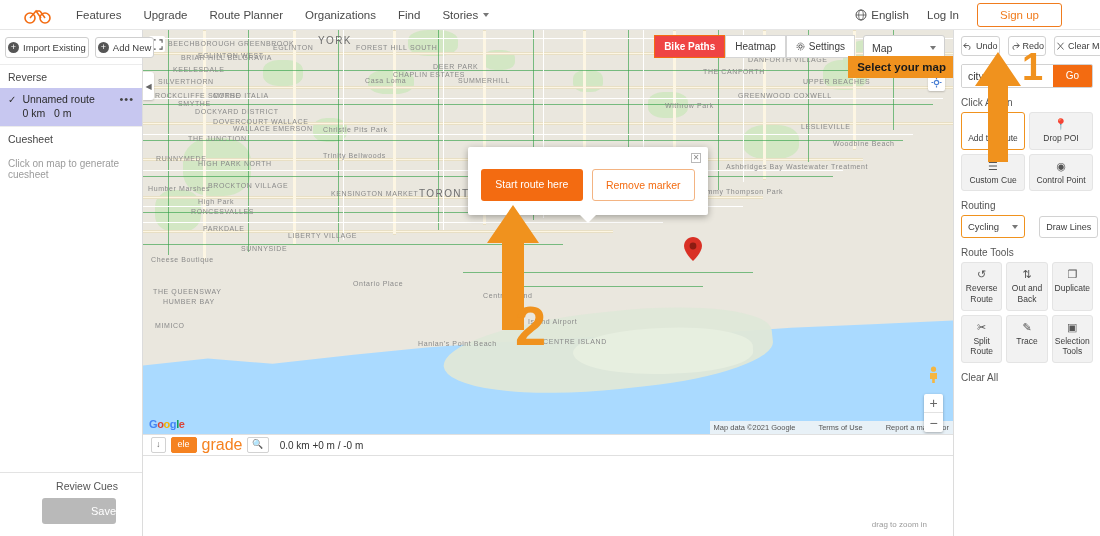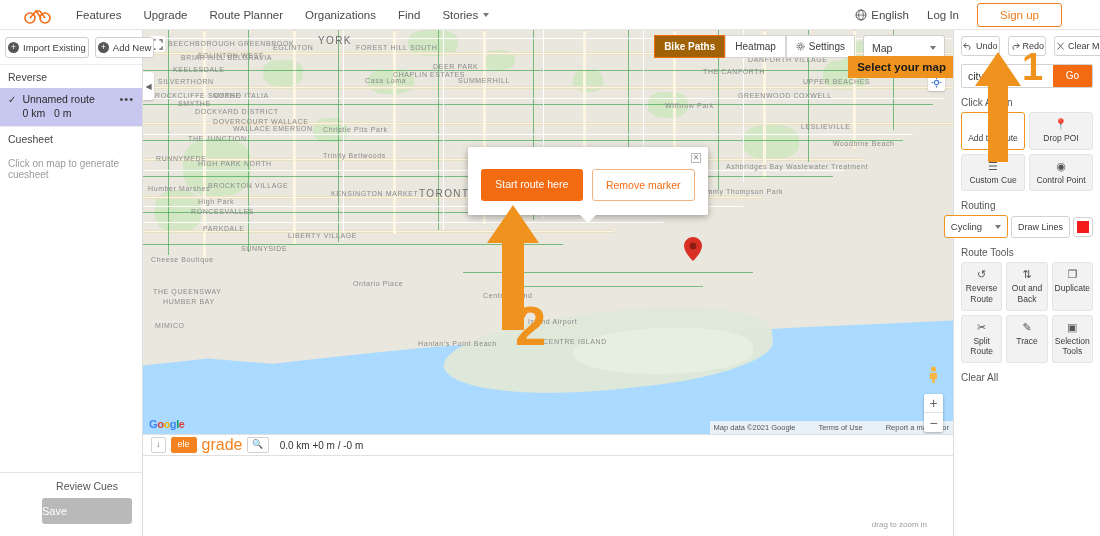"Bike Paths" .mtbtn.active { background: #a16207 -> #ef4444 }
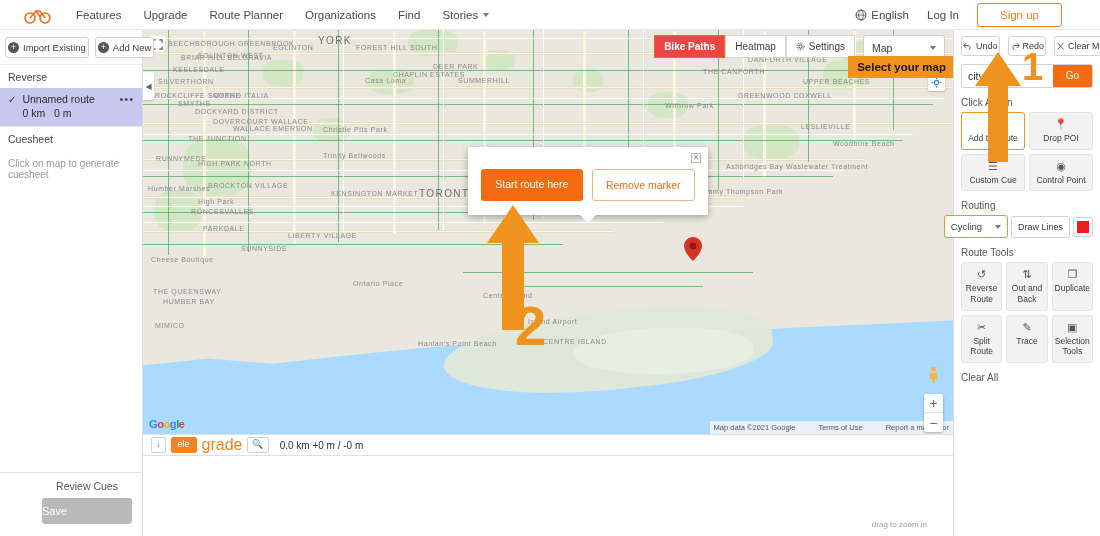"Cycling" #routingrow { gap: 3px -> 14px; justify-content: flex-end -> none }
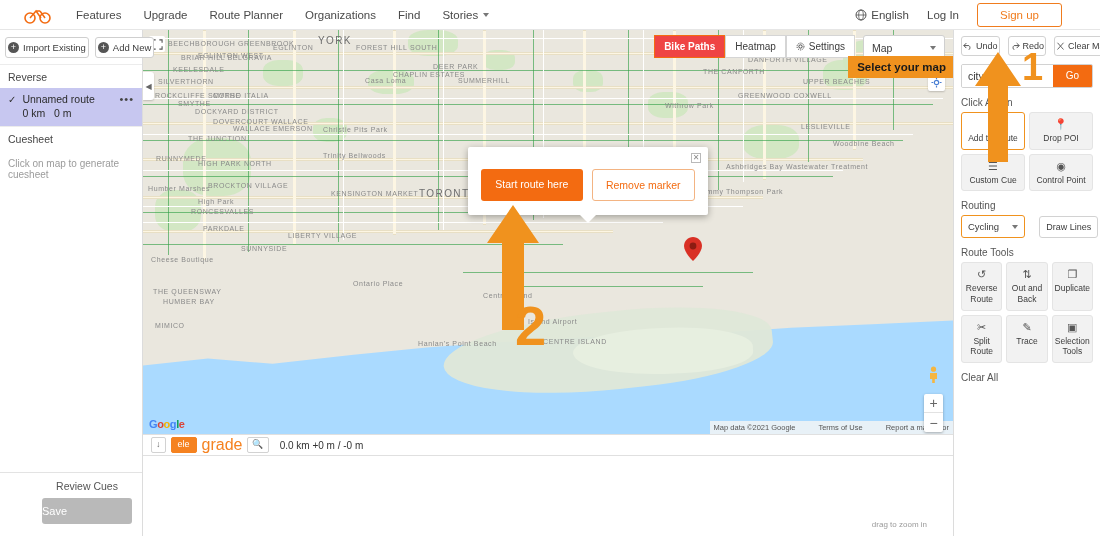"Save" #savebtn { margin: 0 10px 12px 10px -> 0 26px 12px 10px; text-align: left -> right }
